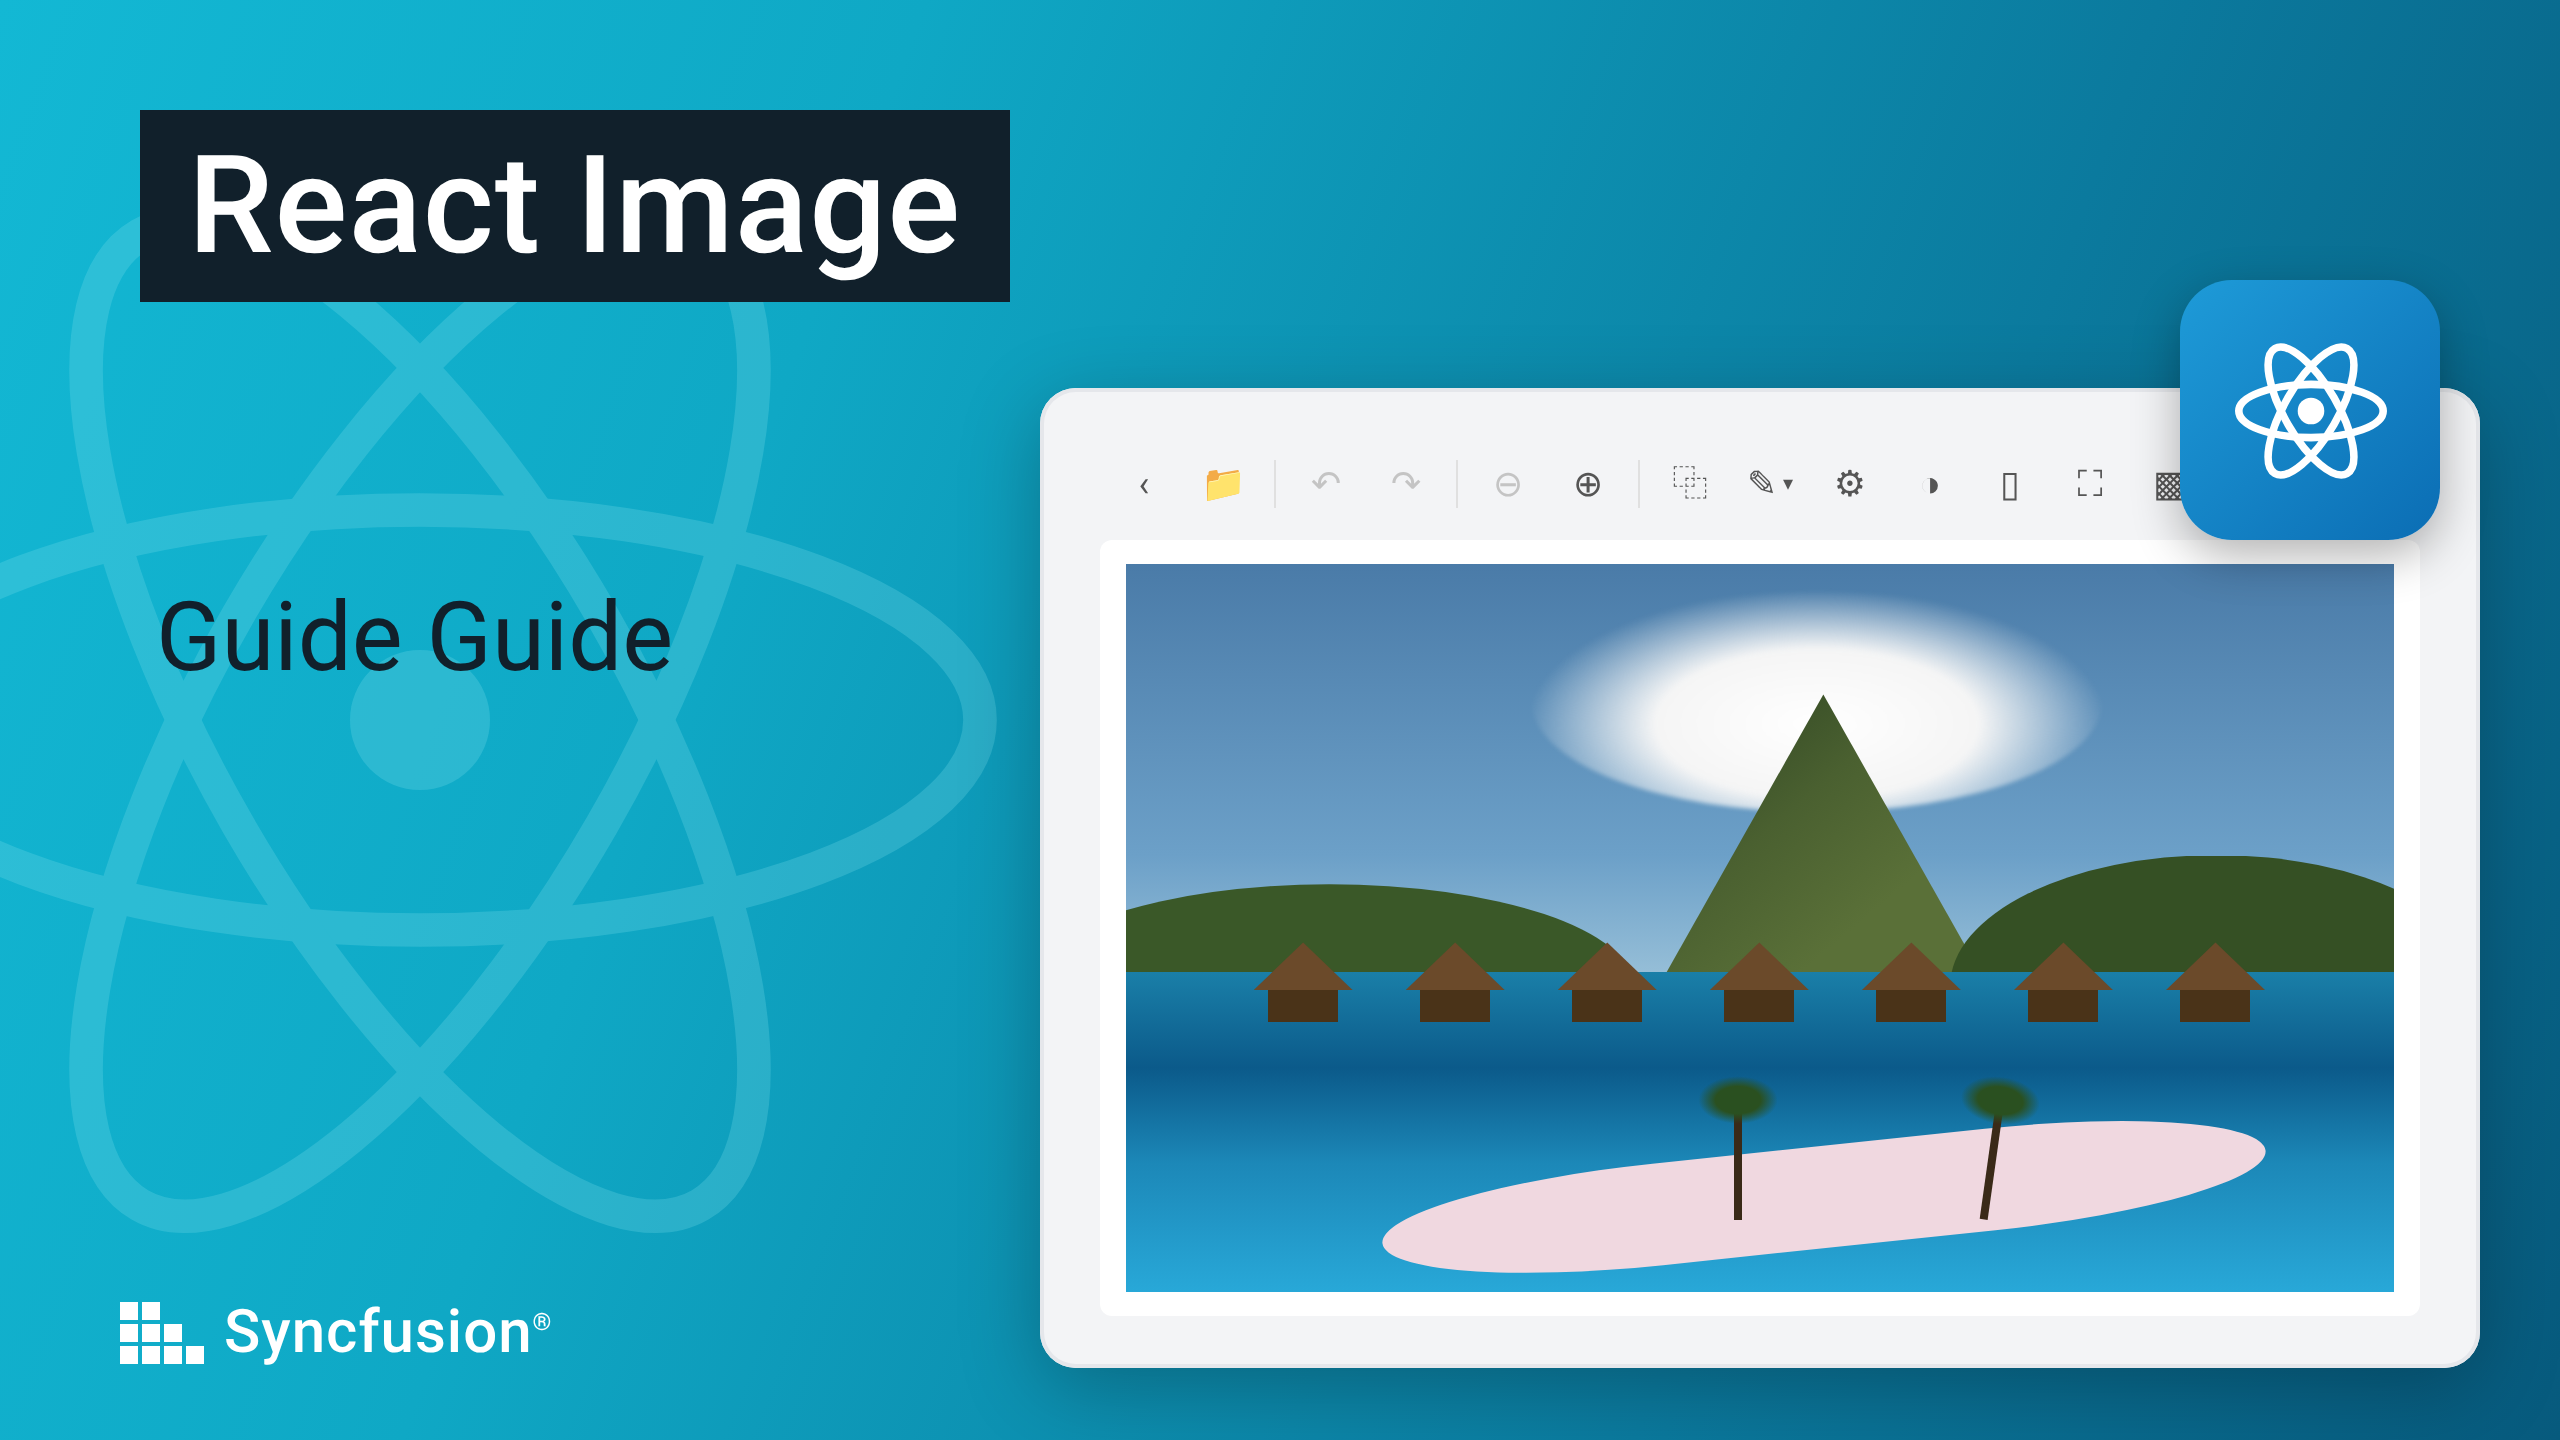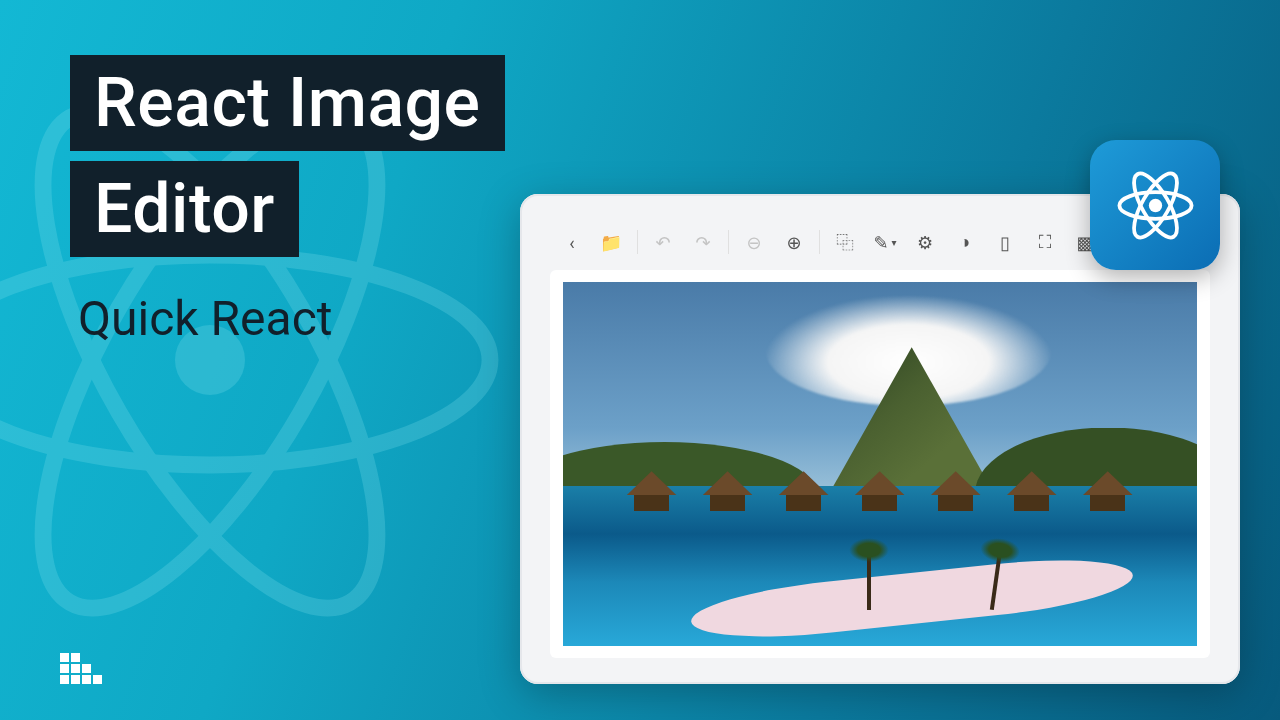"Editor" div.title-line { html: <div>Editor</div> -> none }
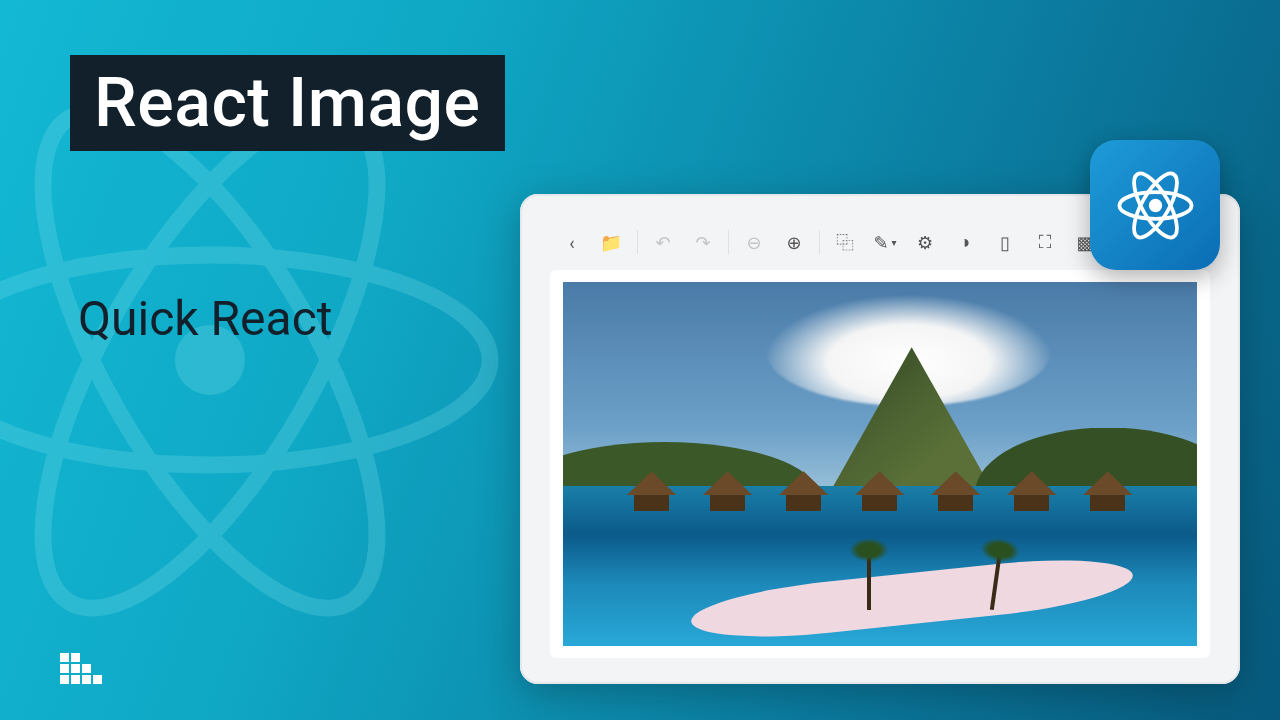"Quick React" div.subtitle { text: Quick React -> Guide Guide }
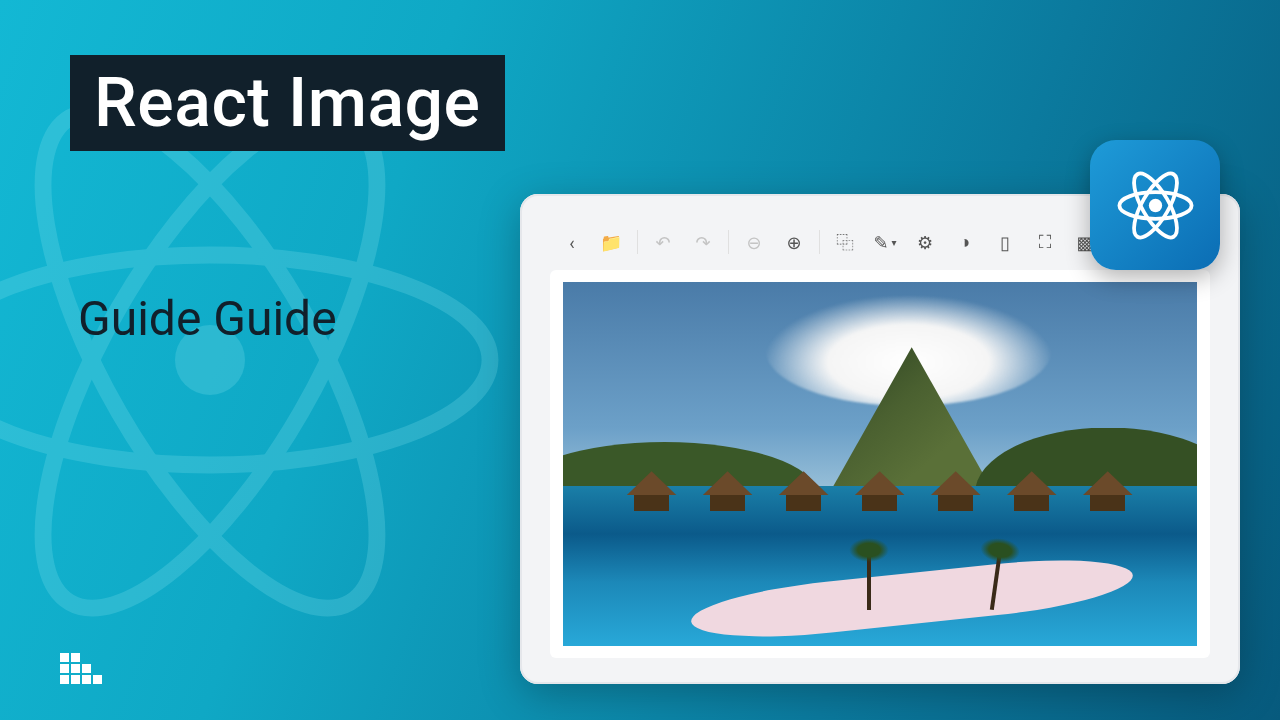"Syncfusion®" span { html: none -> <span><span>Syncfusion</span><sup>®</sup></span> }
